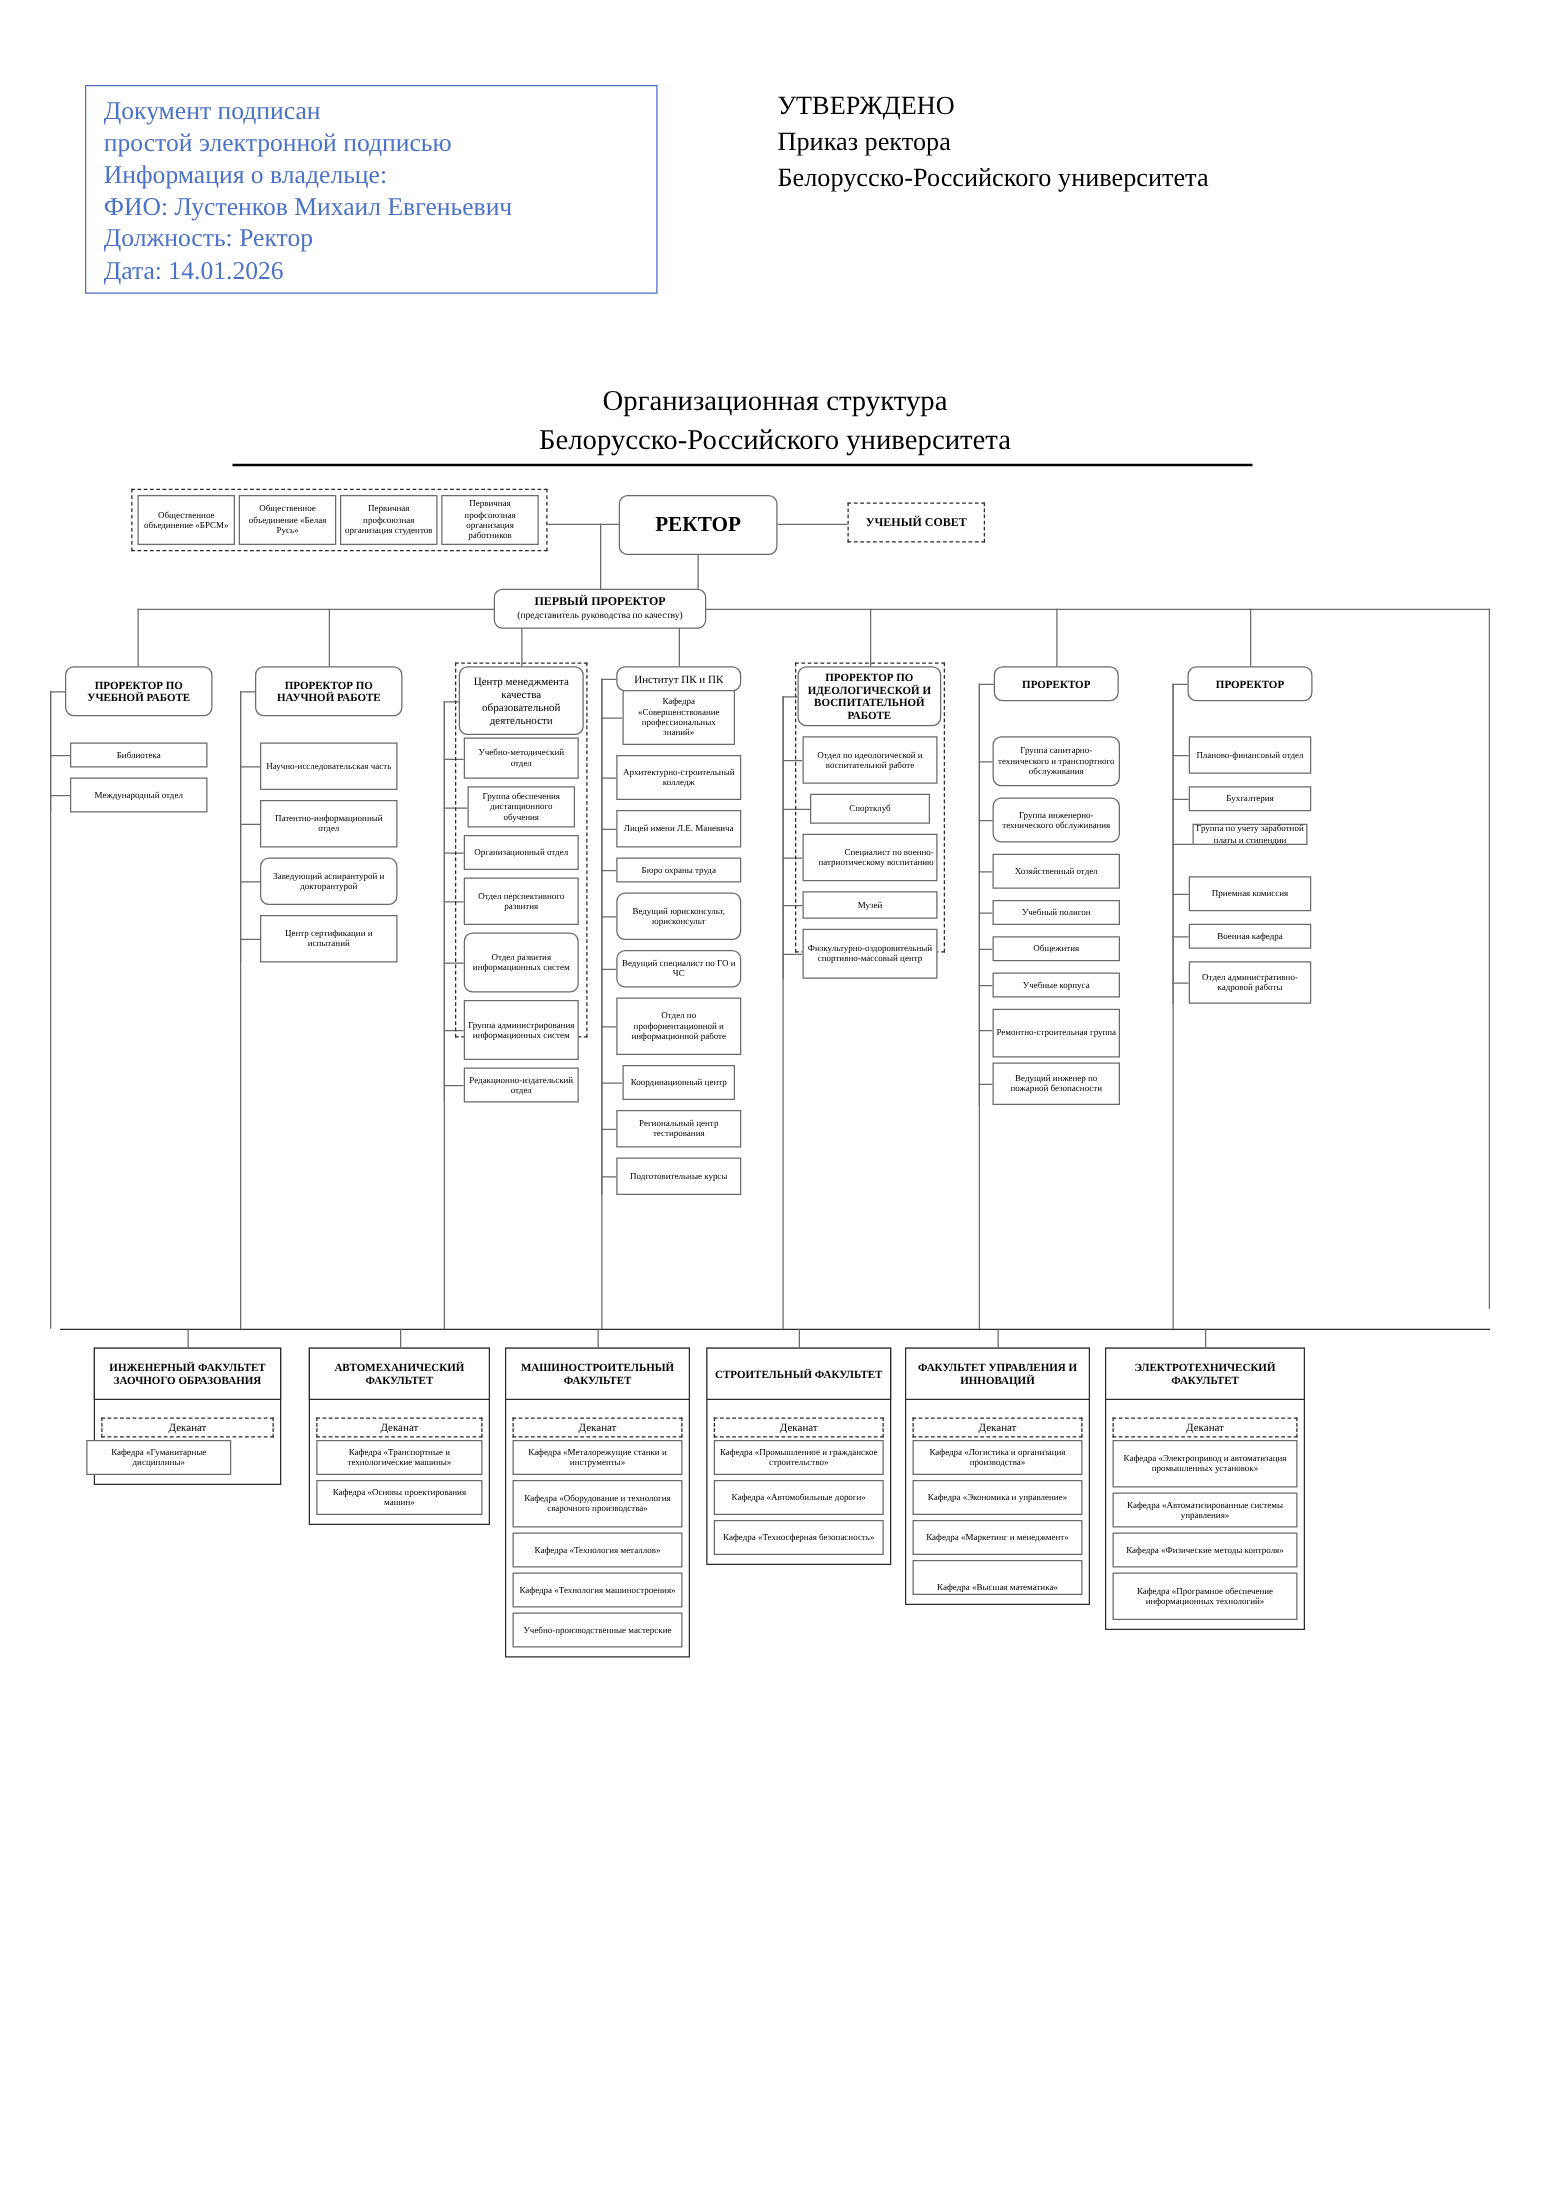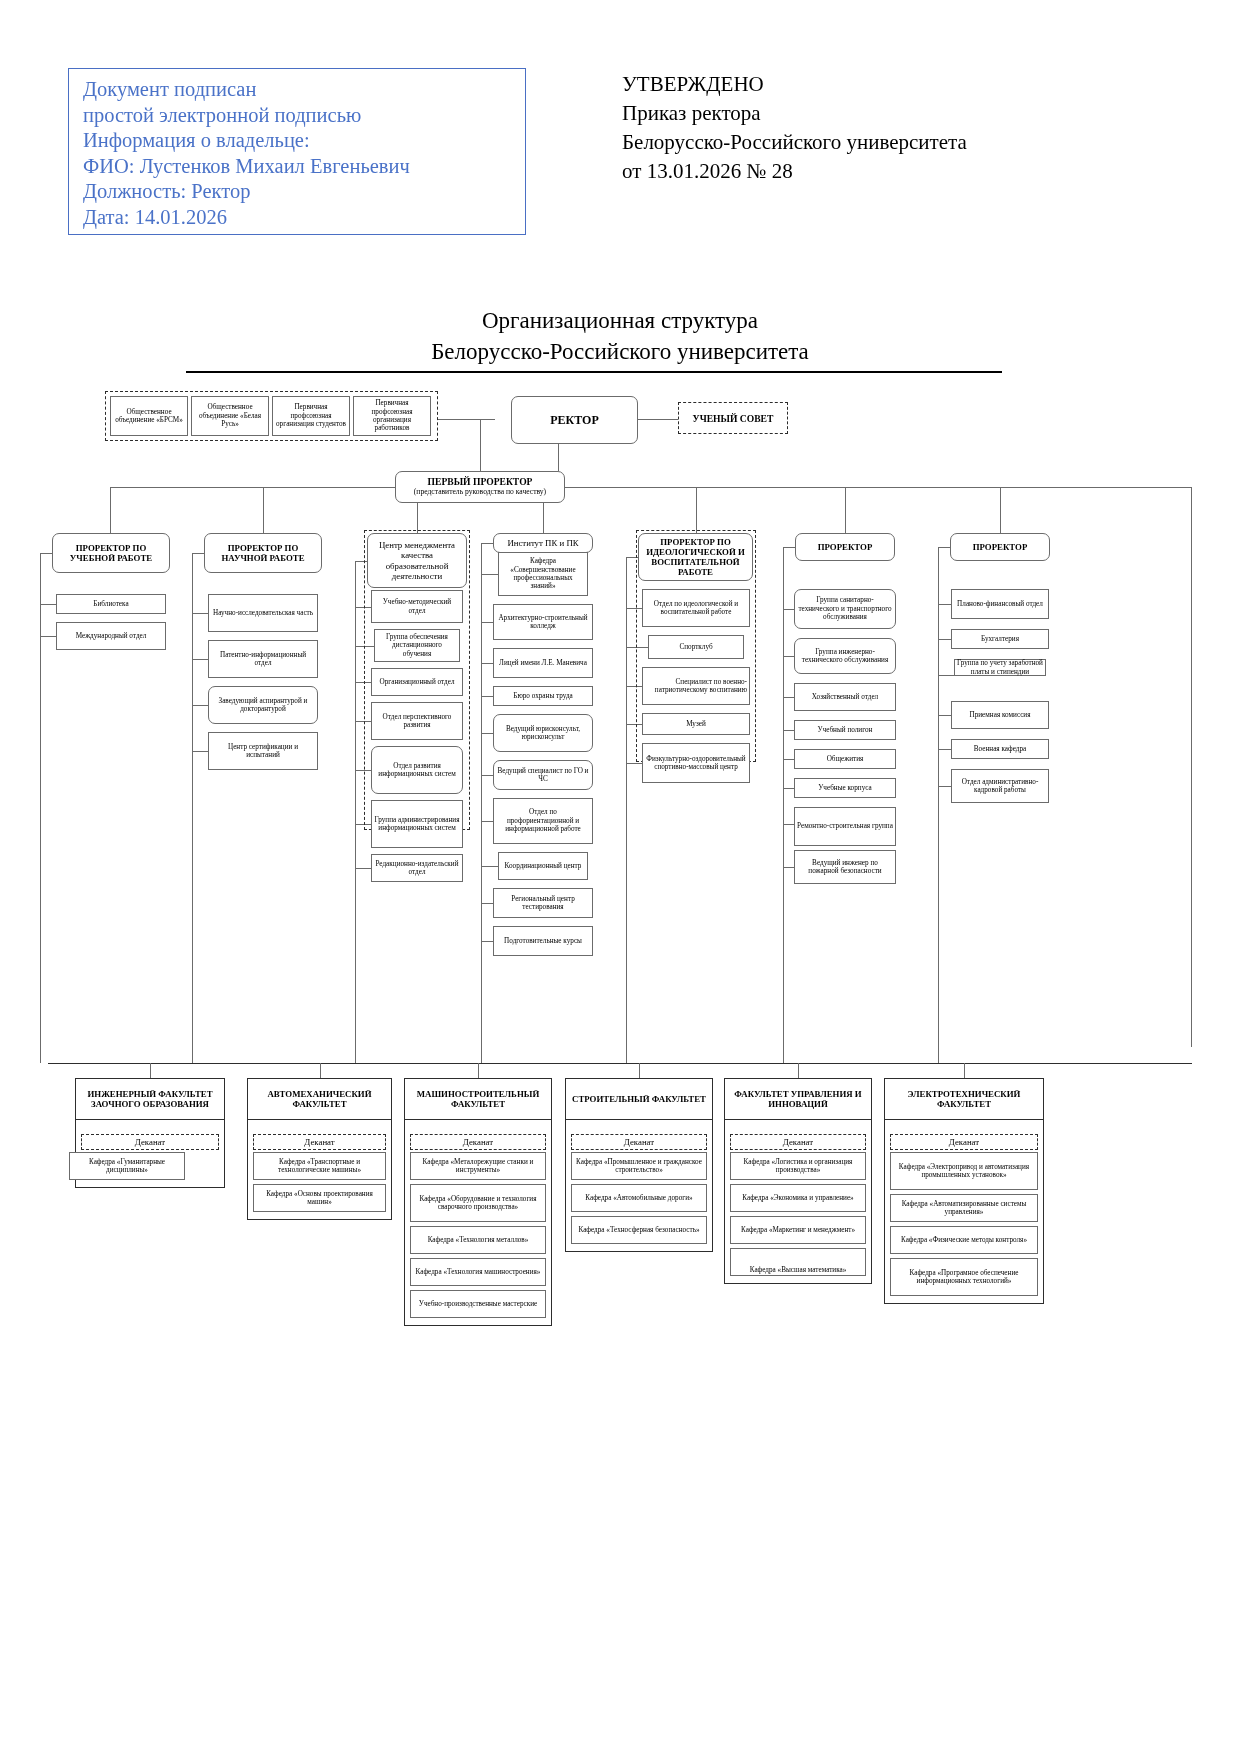"от 13.01.2026 № 28" div { html: <div>от 13.01.2026 № 28</div> -> none }
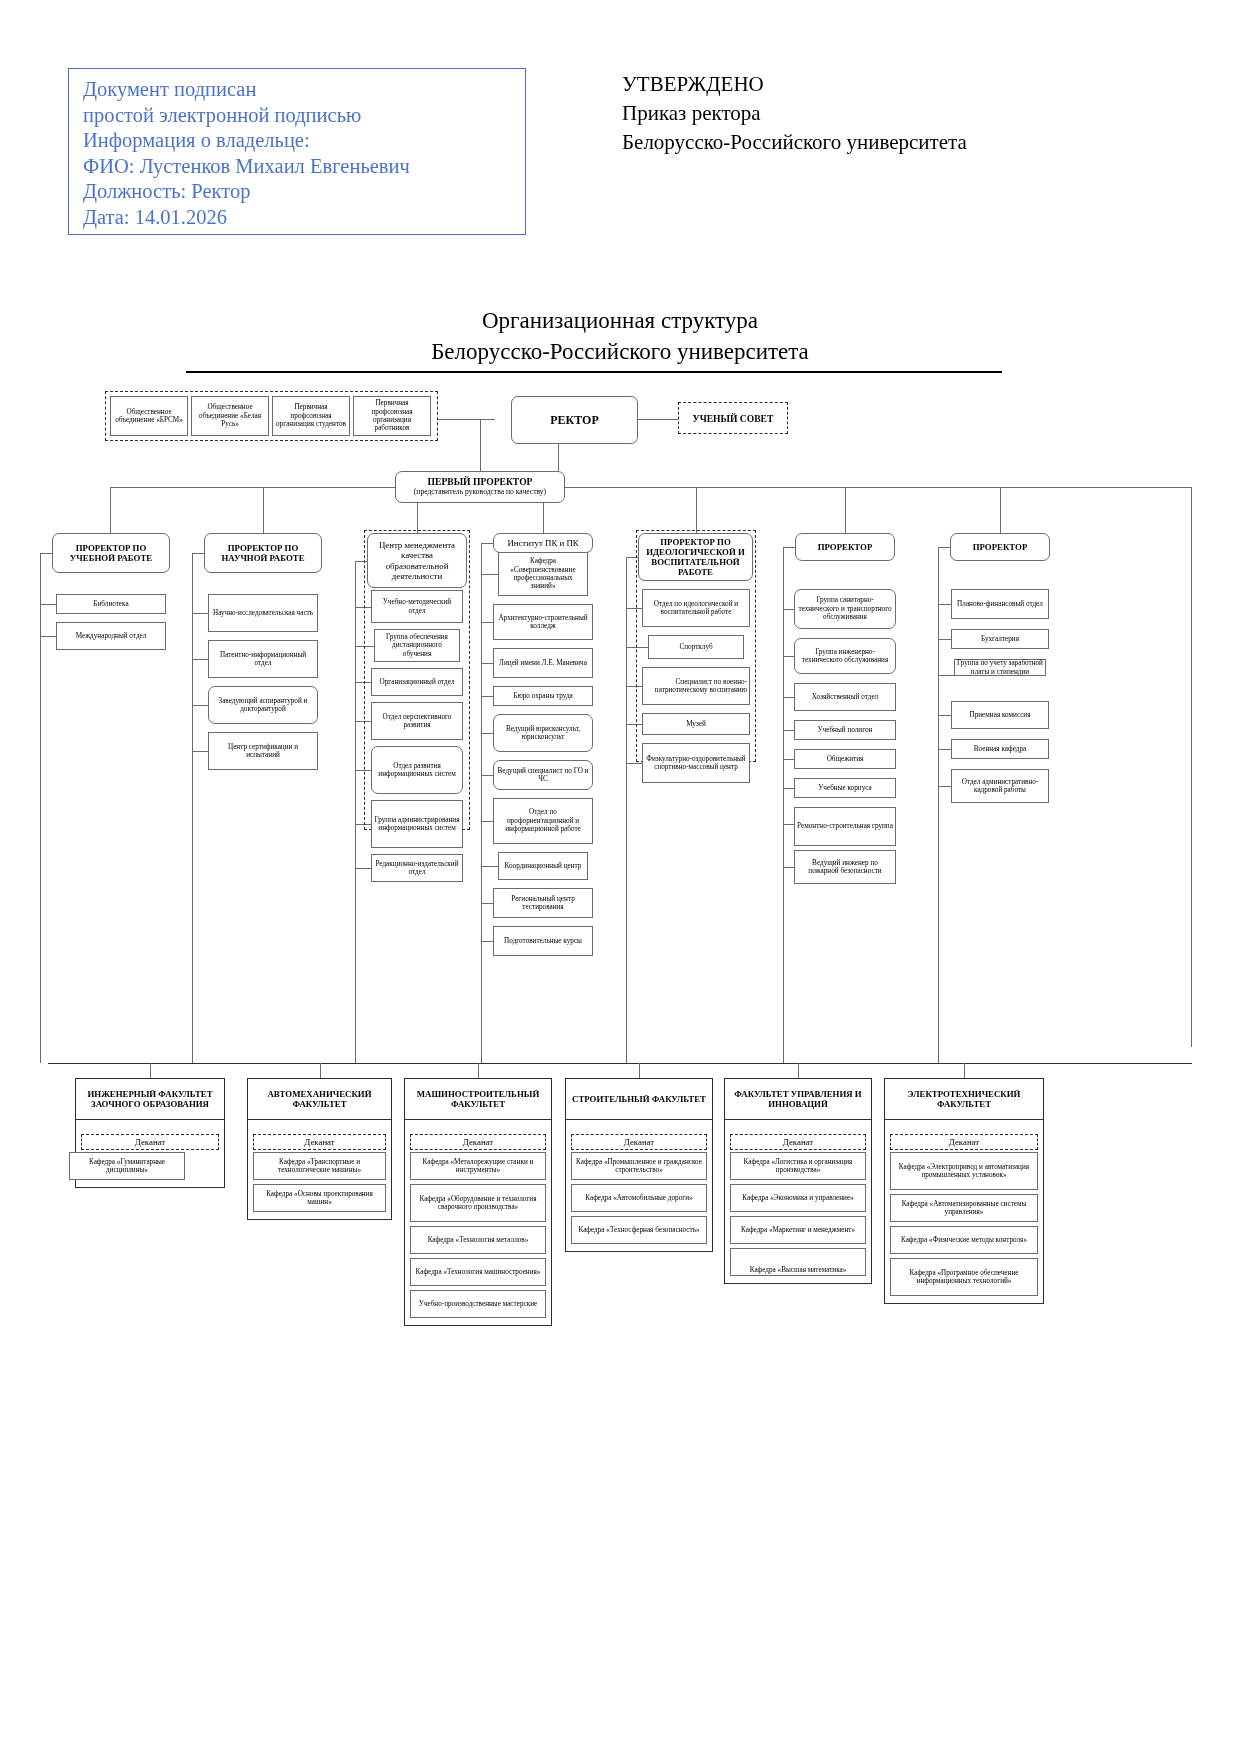"РЕКТОР" .bx.t13 { font-size: 12px -> 17px; margin-left: 16px -> none }
